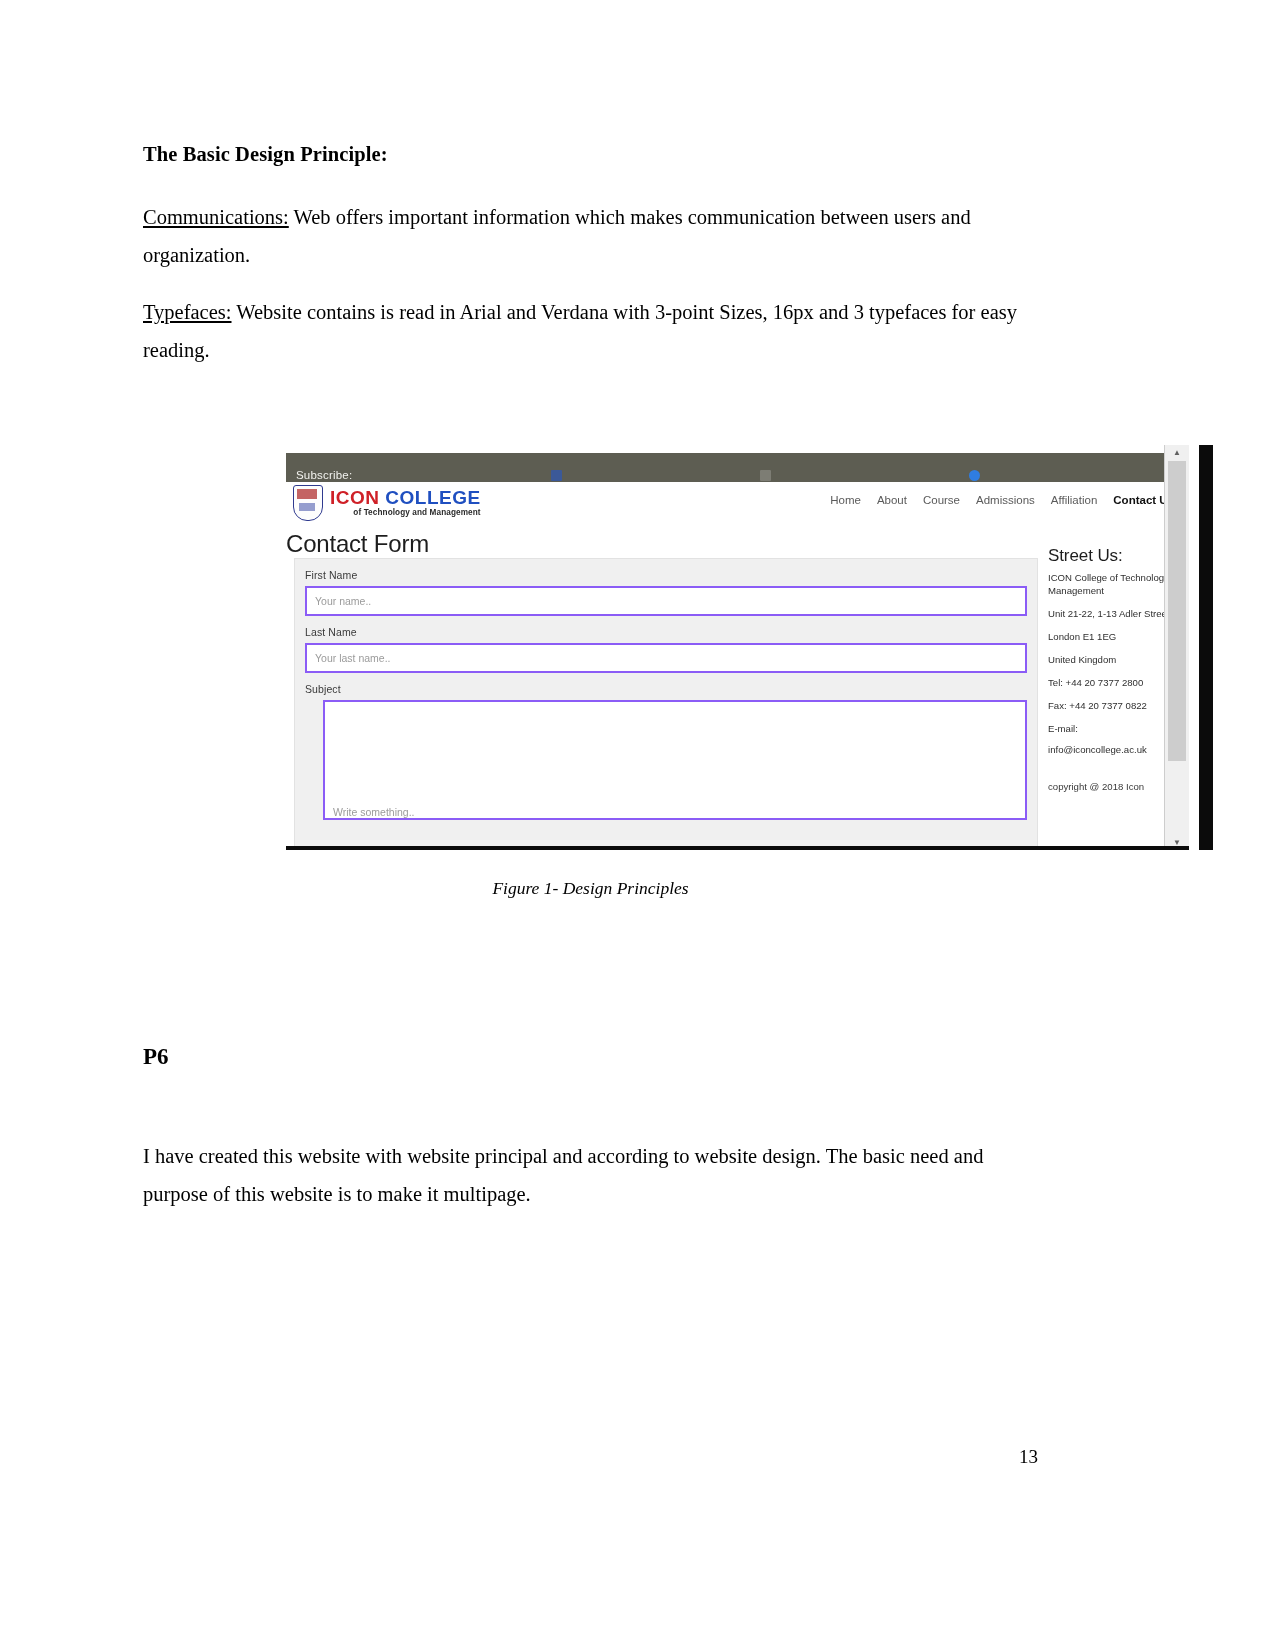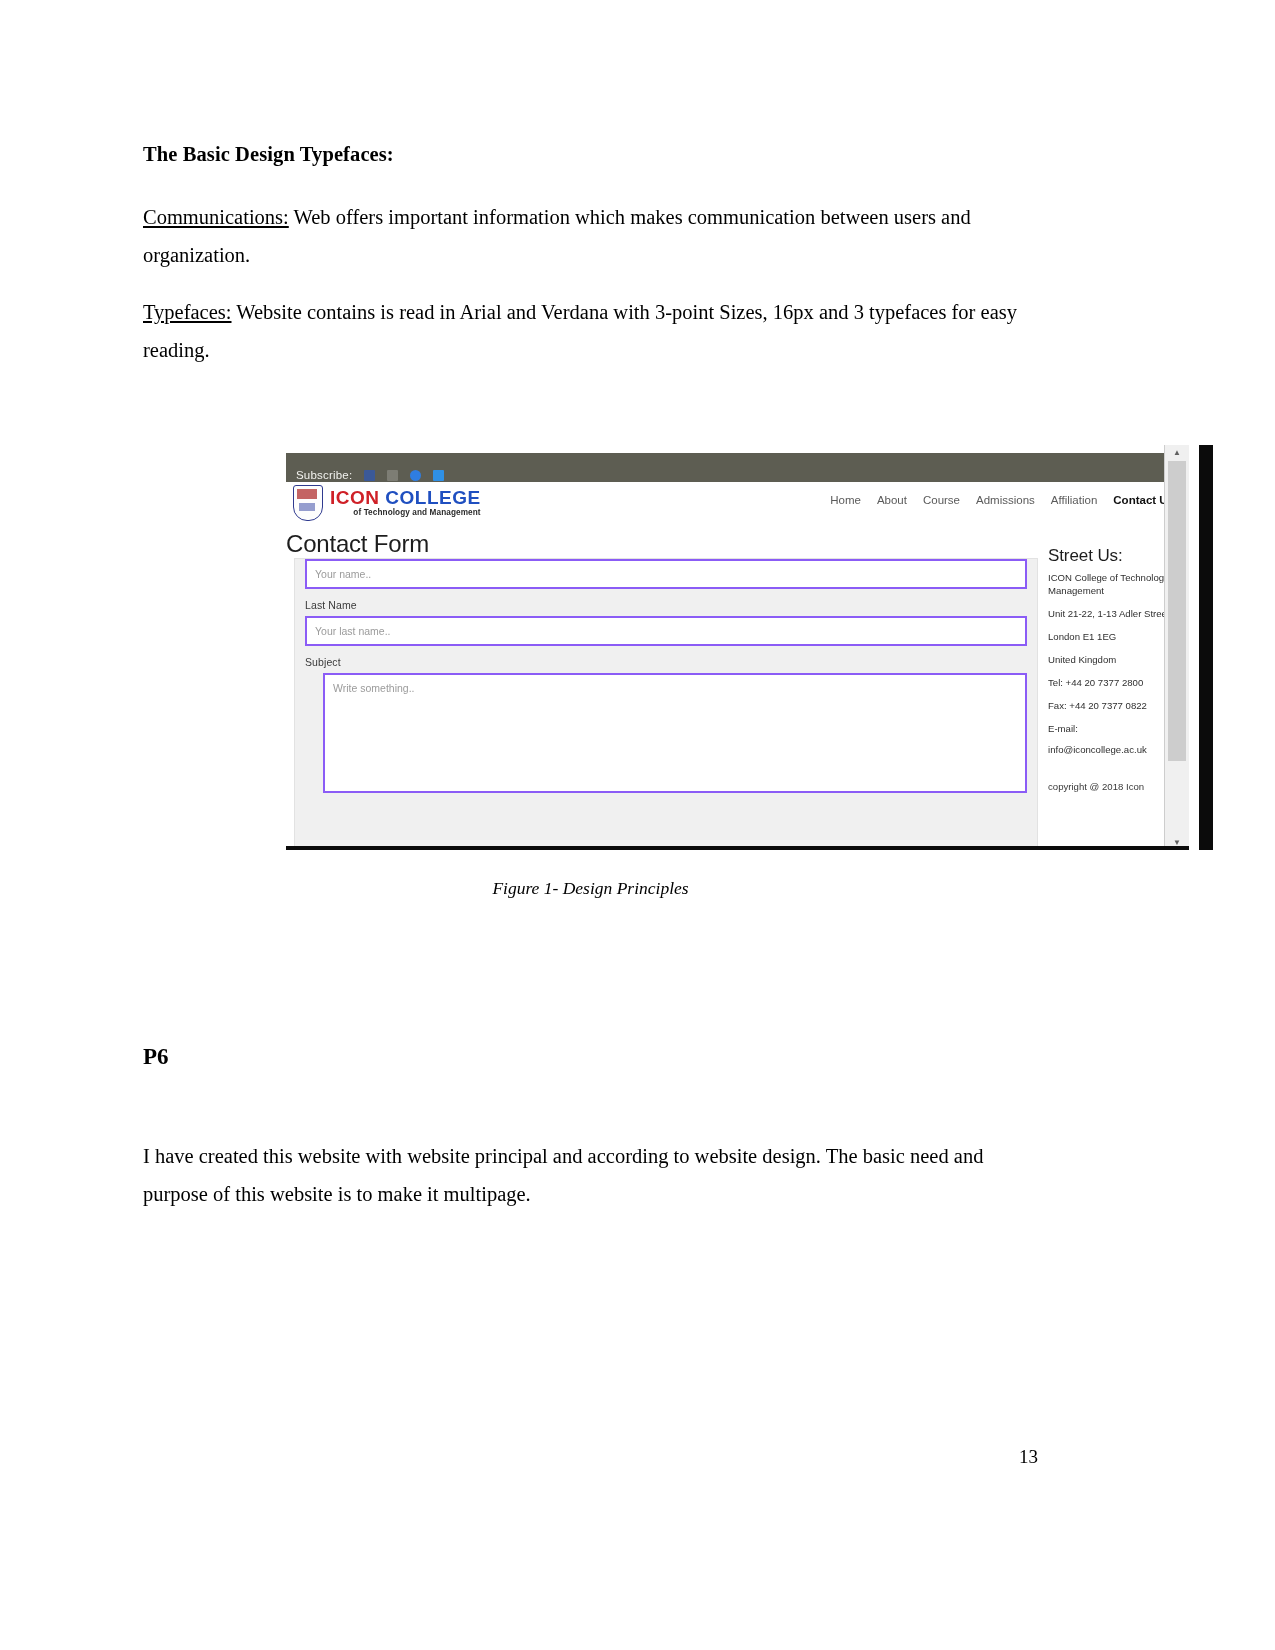"The Basic Design Typefaces:" h1.doc-head { text: Typefaces -> Principle }
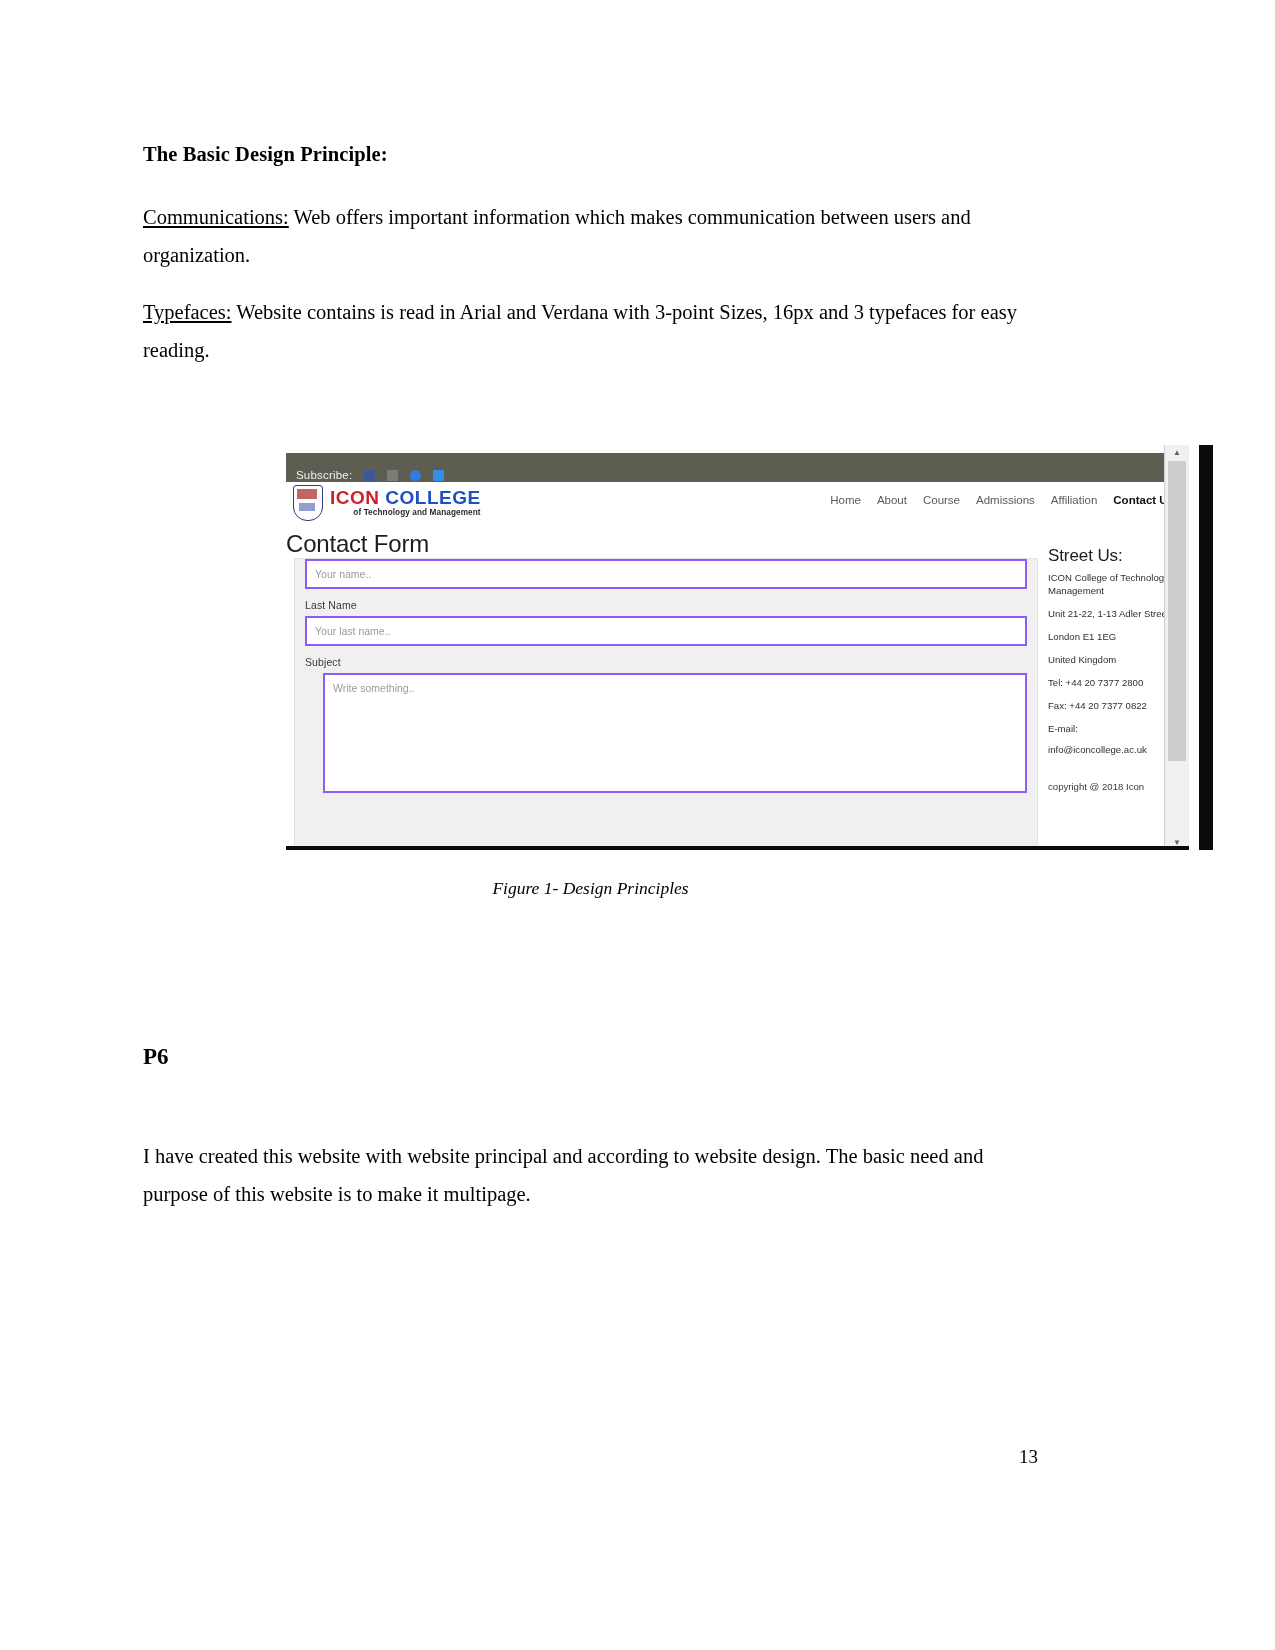"Subscribe:" .subscribe-bar { justify-content: none -> space-between }
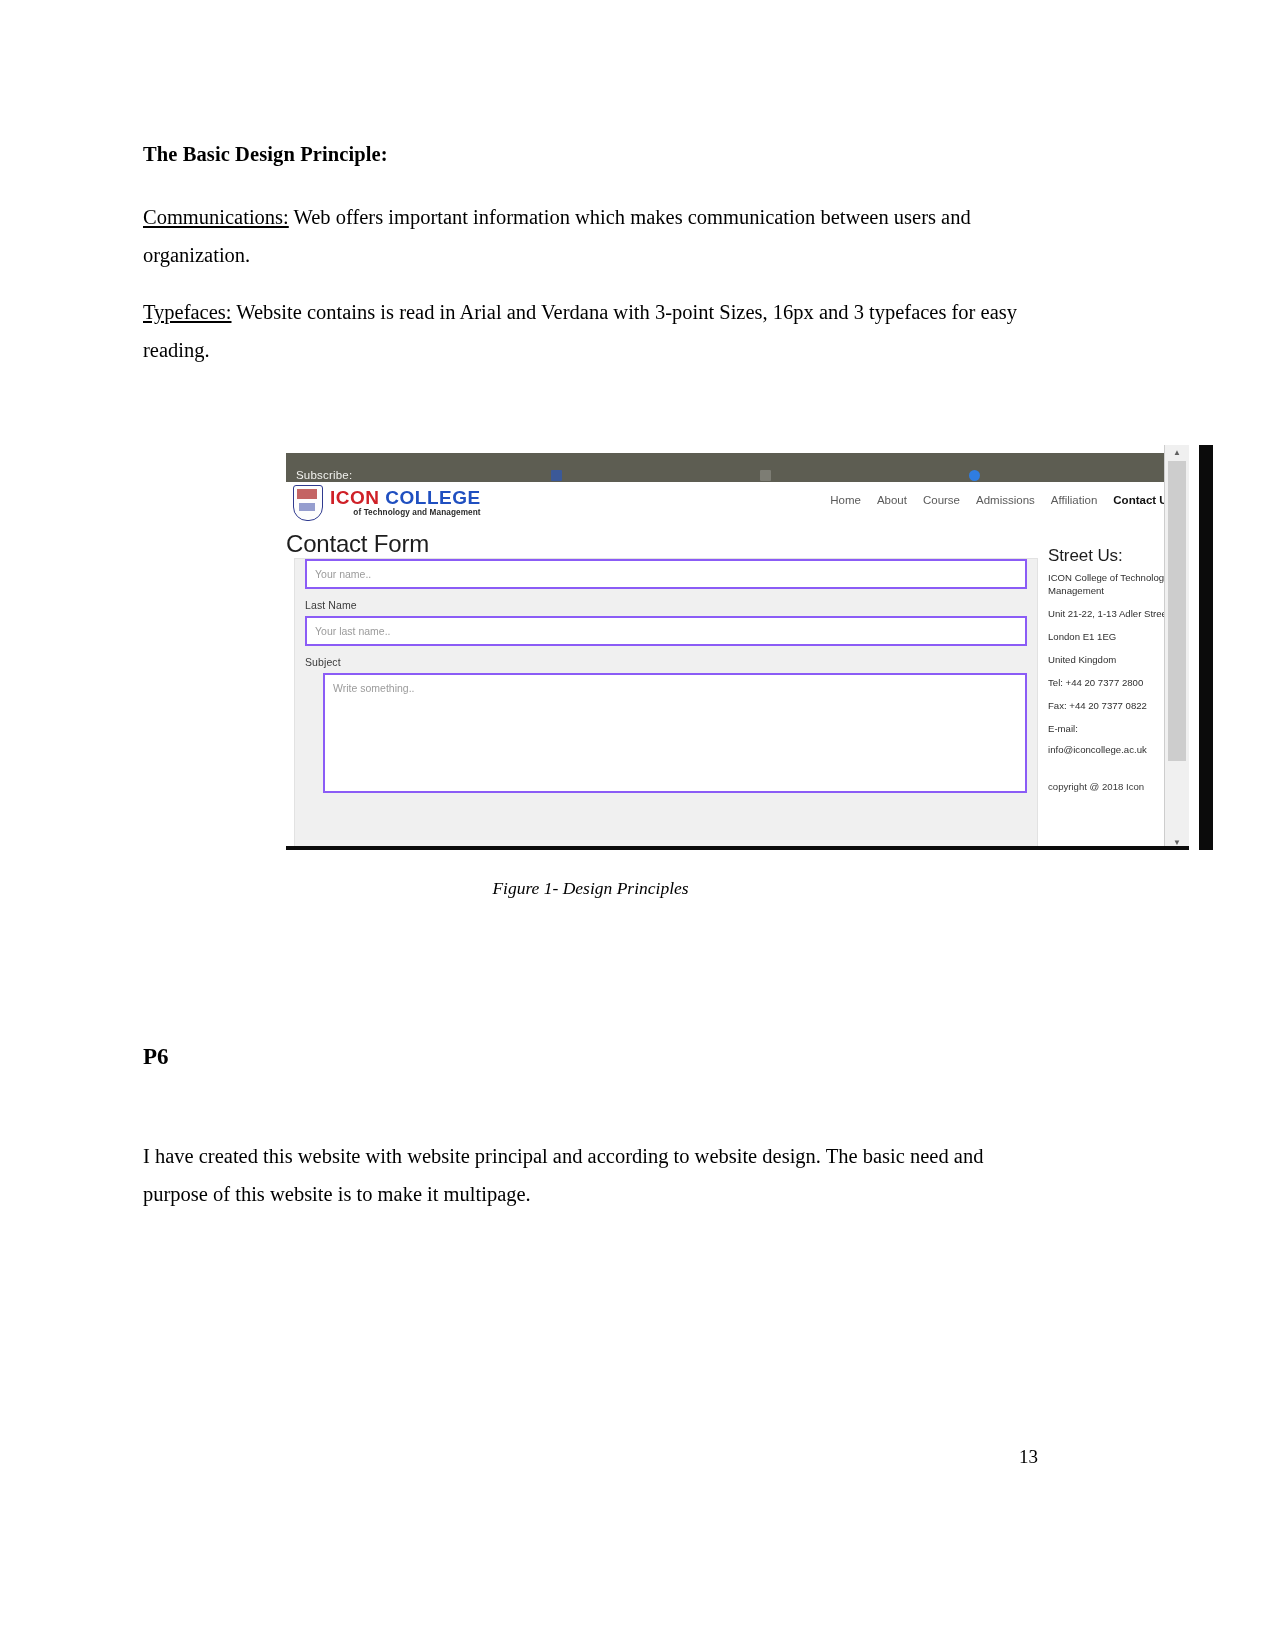"First Name" div.fld-label { html: none -> <div>First Name</div> }
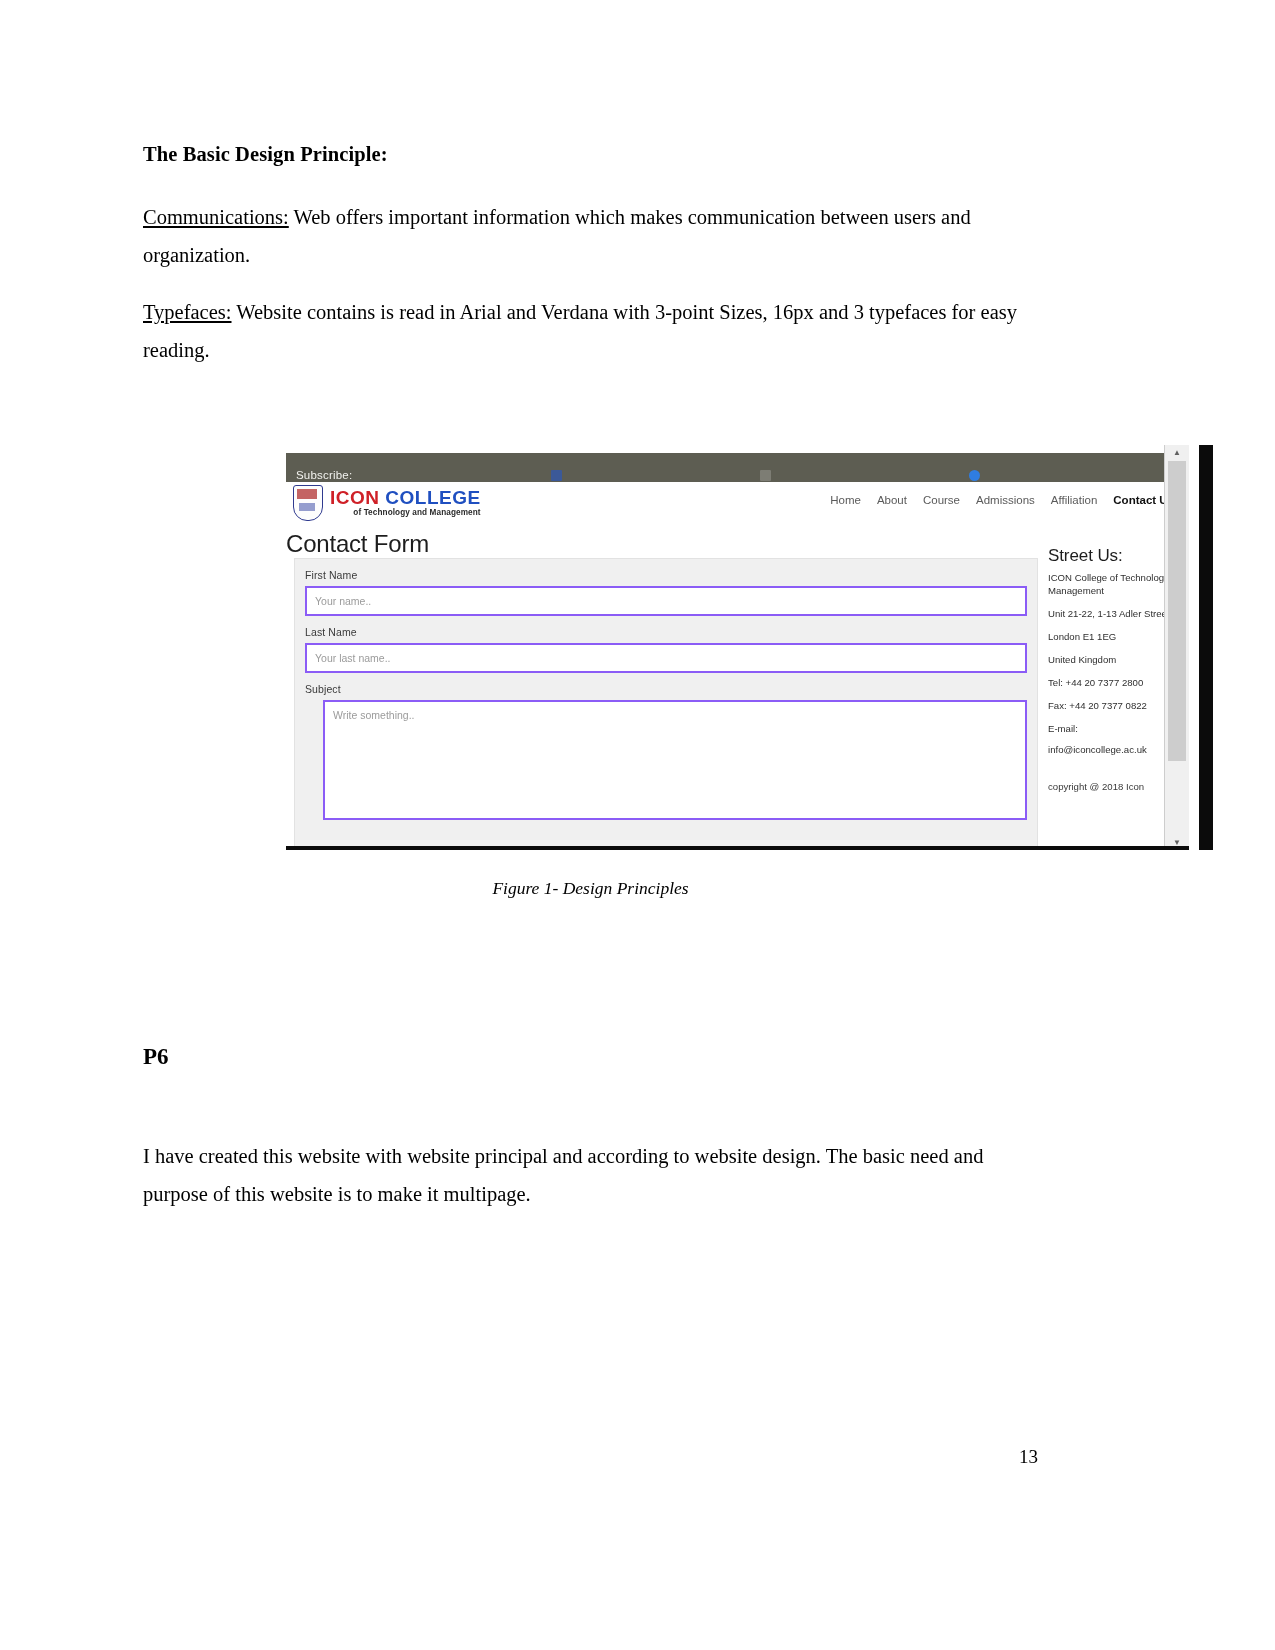"Write something.." .fld.area { align-items: flex-start -> flex-end }
